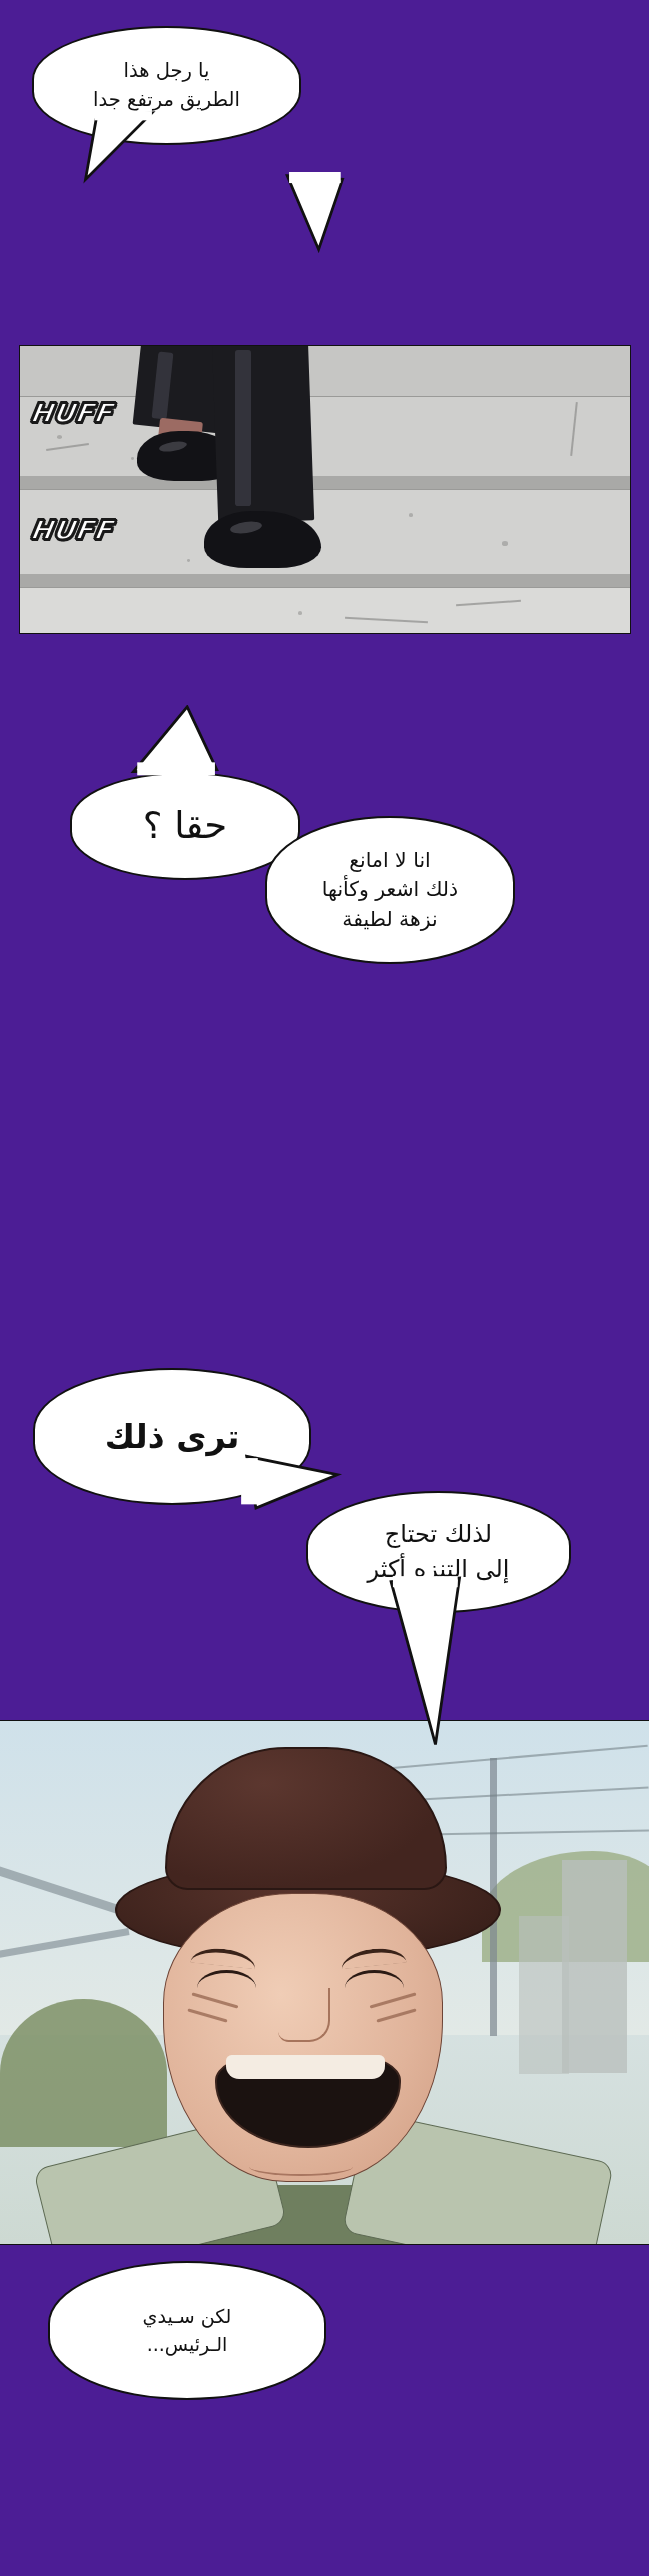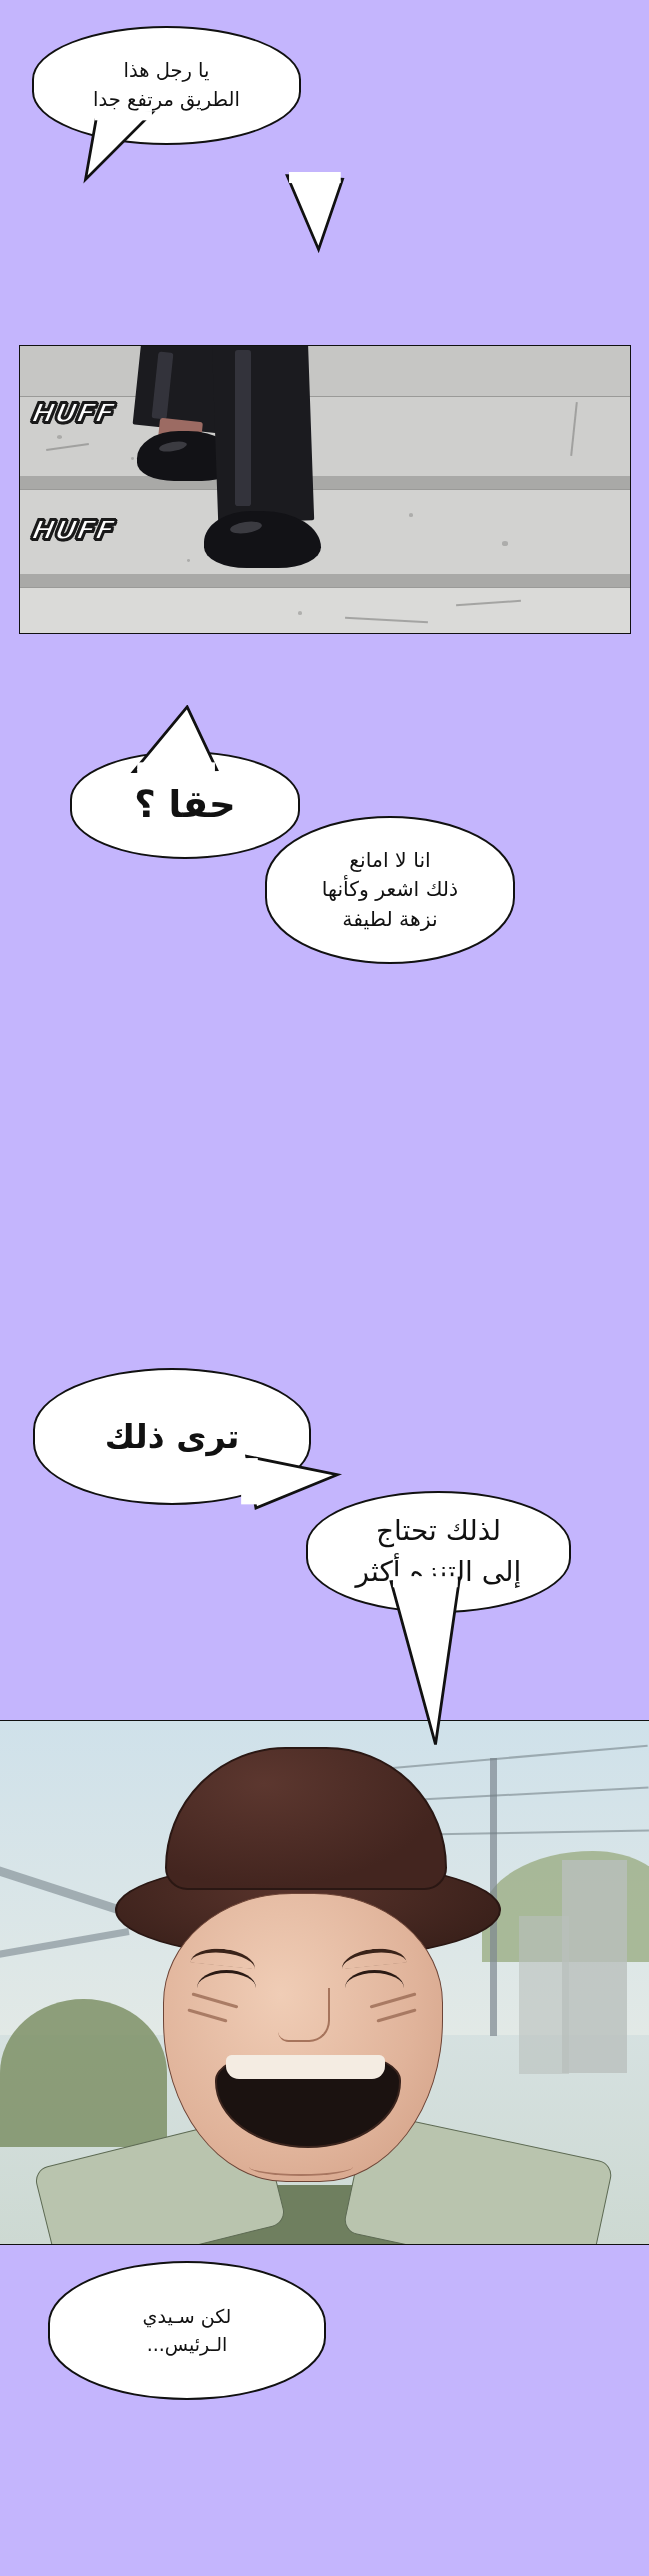"يا رجل هذا" .page { background: #c4b5fd -> #4c1d95 }
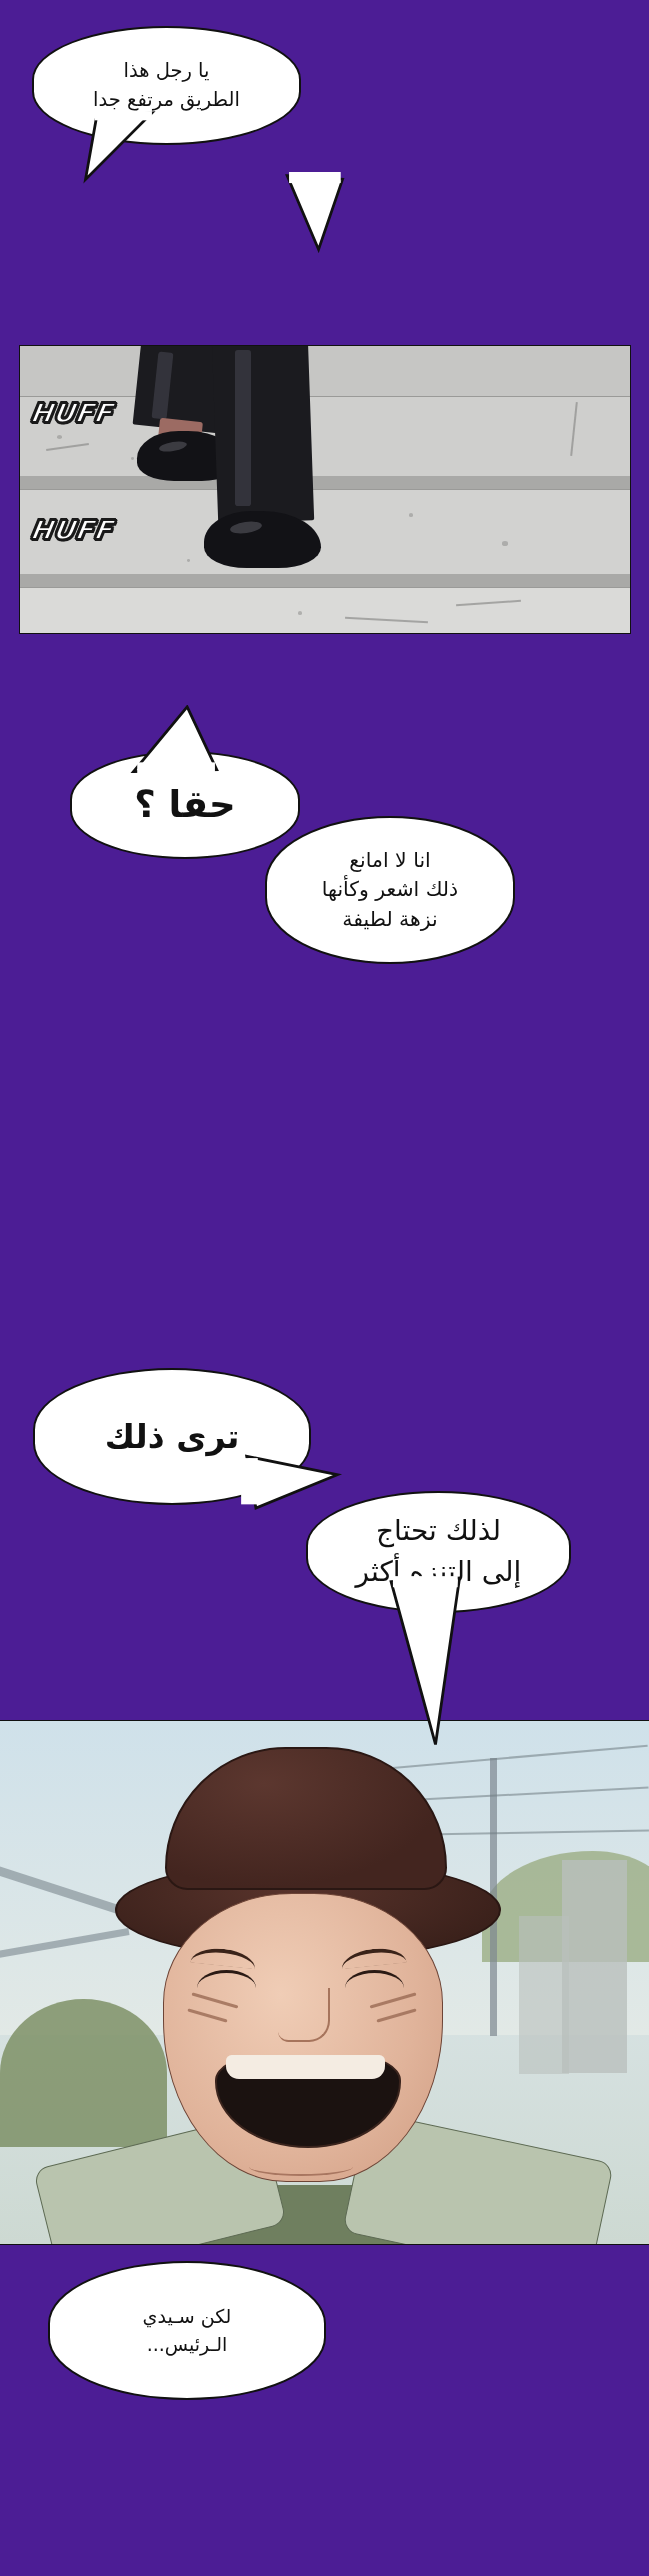"حقا ؟" div.bubble { font-weight: 700 -> 400; top: 751px -> 772px }
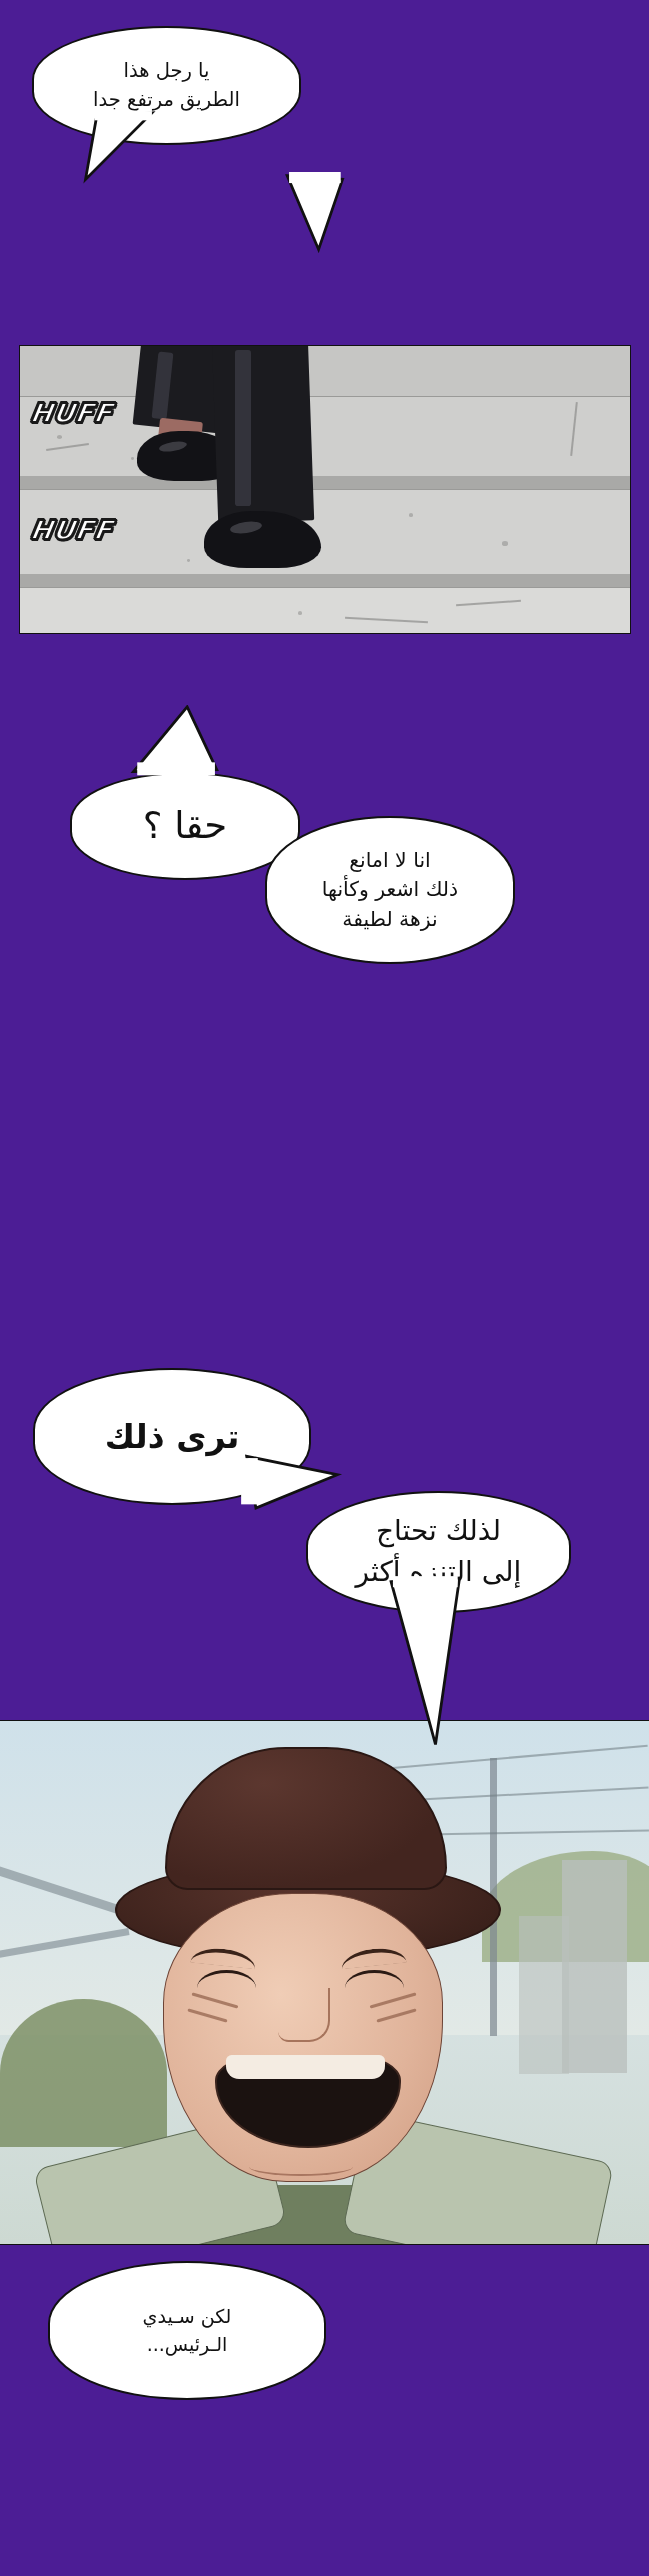"لذلك تحتاج" div.bubble { font-size: 28px -> 24px }
